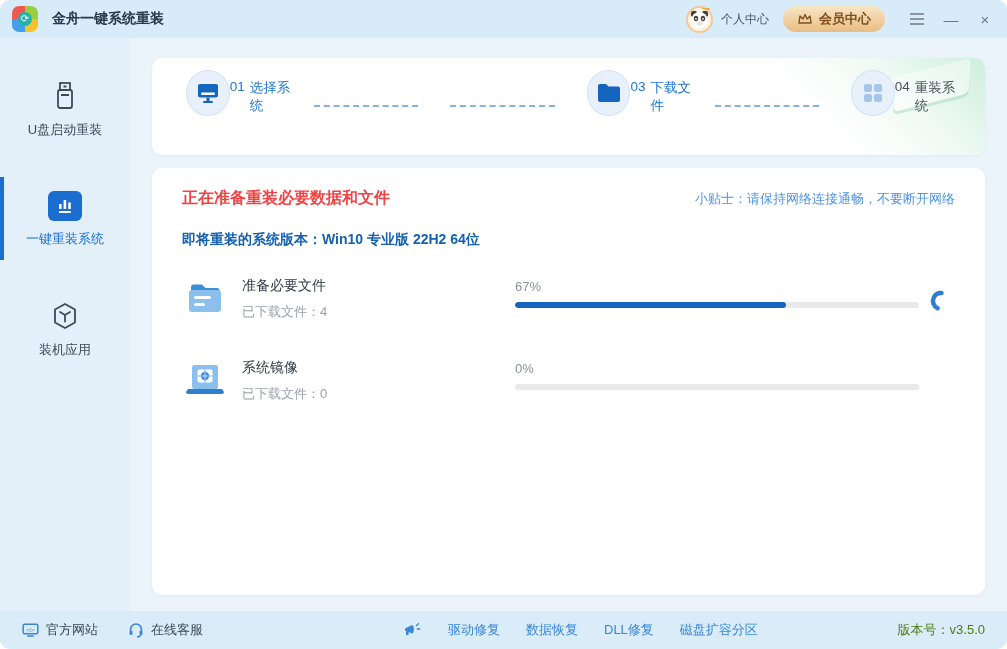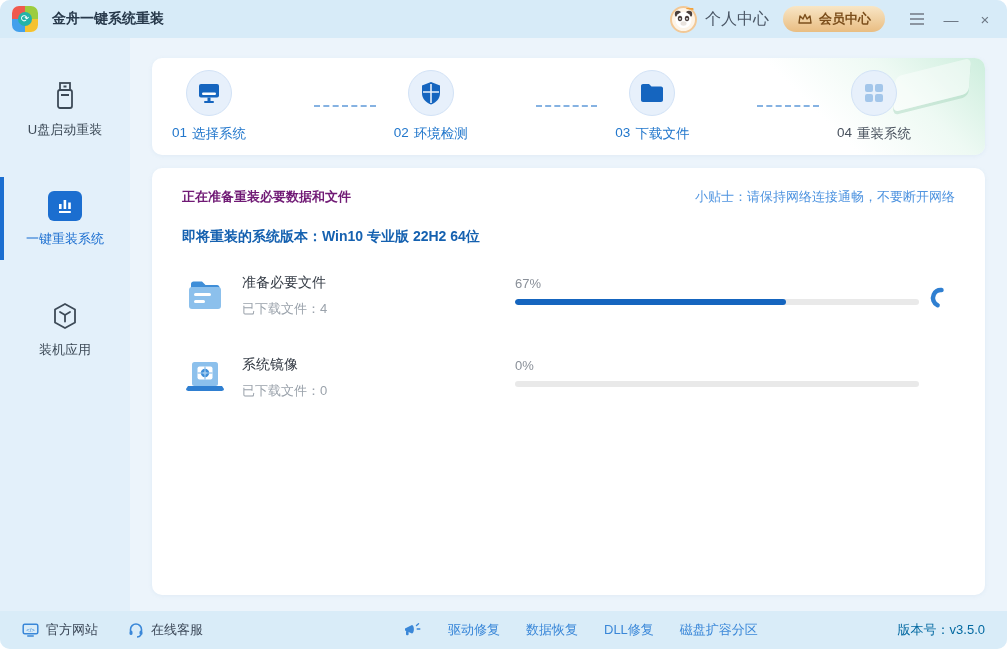"个人中心" .user-center { font-size: 16px -> 12px }
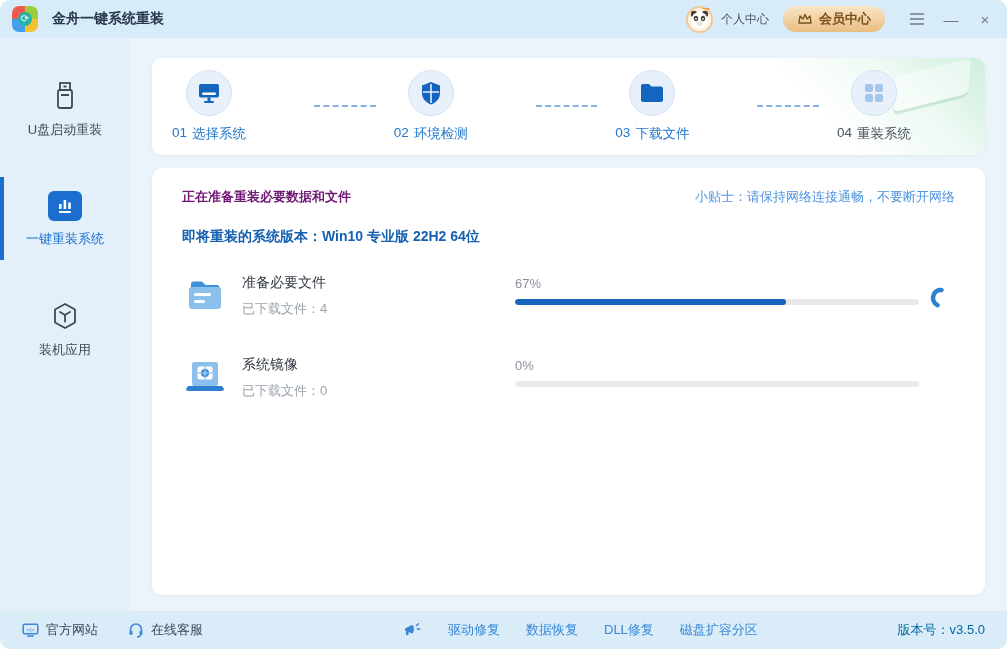"01" .step { flex-direction: column -> row }
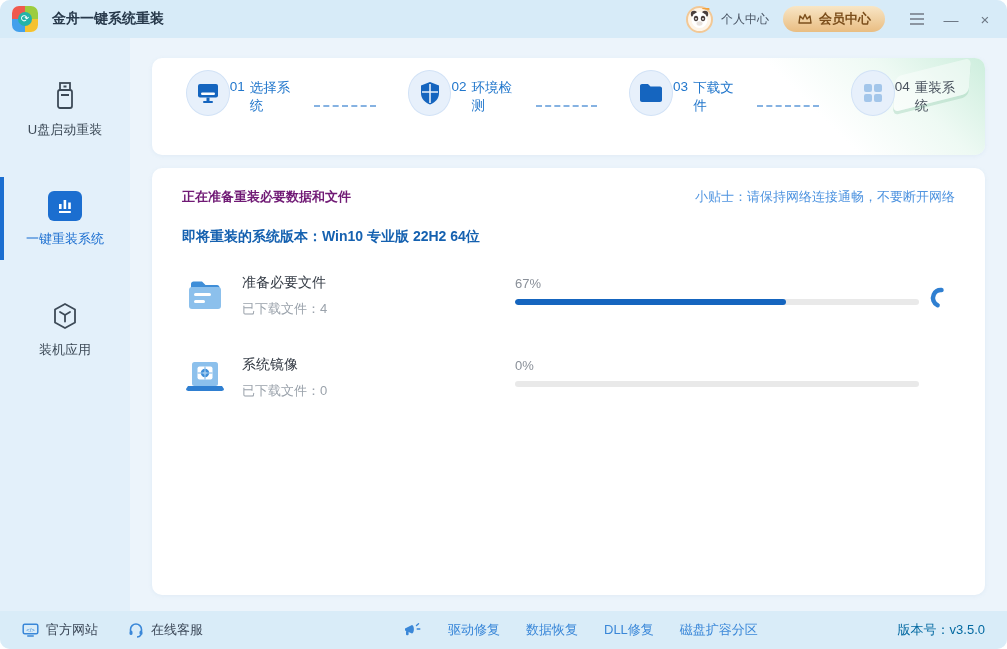"02" div.step { html: <div> <div> <svg> <path></path> <line></line> <line></line> </svg> </div> <div> <span>02</span> <span>环境检测</span> </div> </div> -> none }
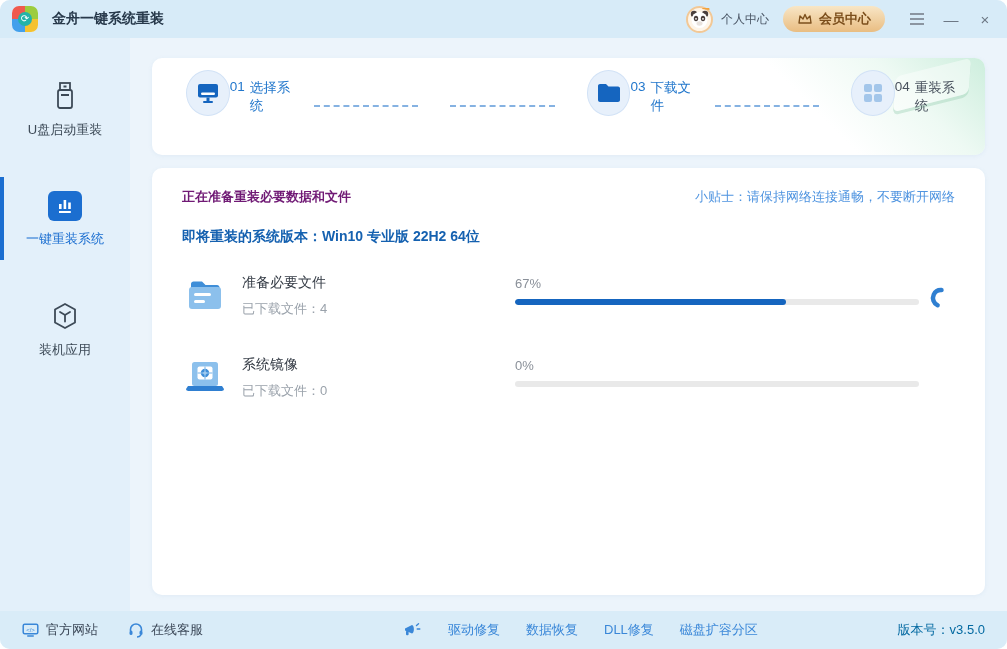"正在准备重装必要数据和文件" .status-title { color: #701a75 -> #ef4444; font-size: 13px -> 16px }
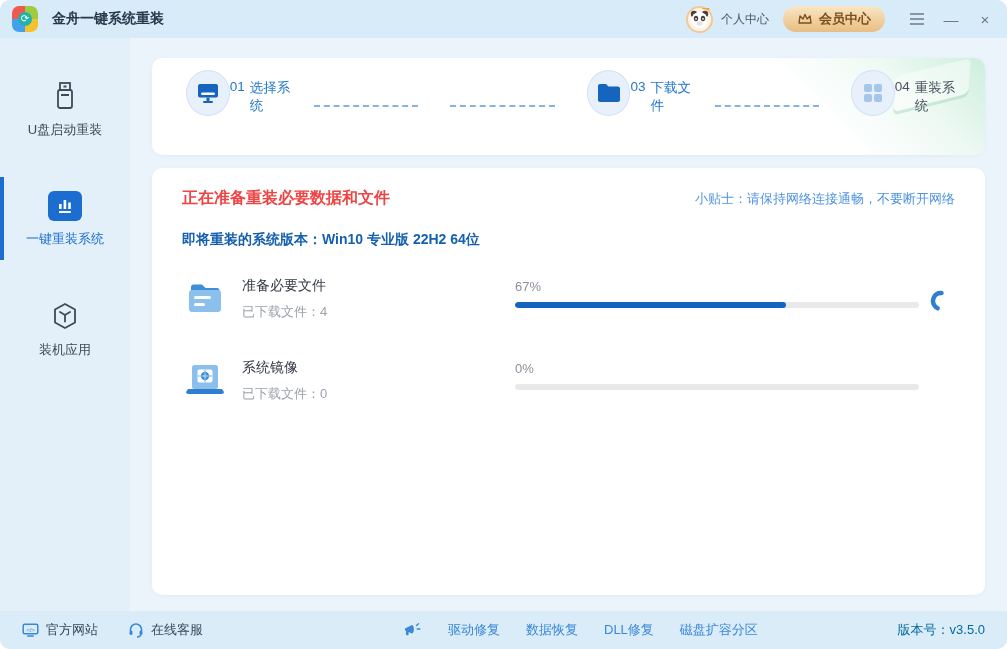"版本号：v3.5.0" .f-version { color: #0369a1 -> #4d7c0f }
